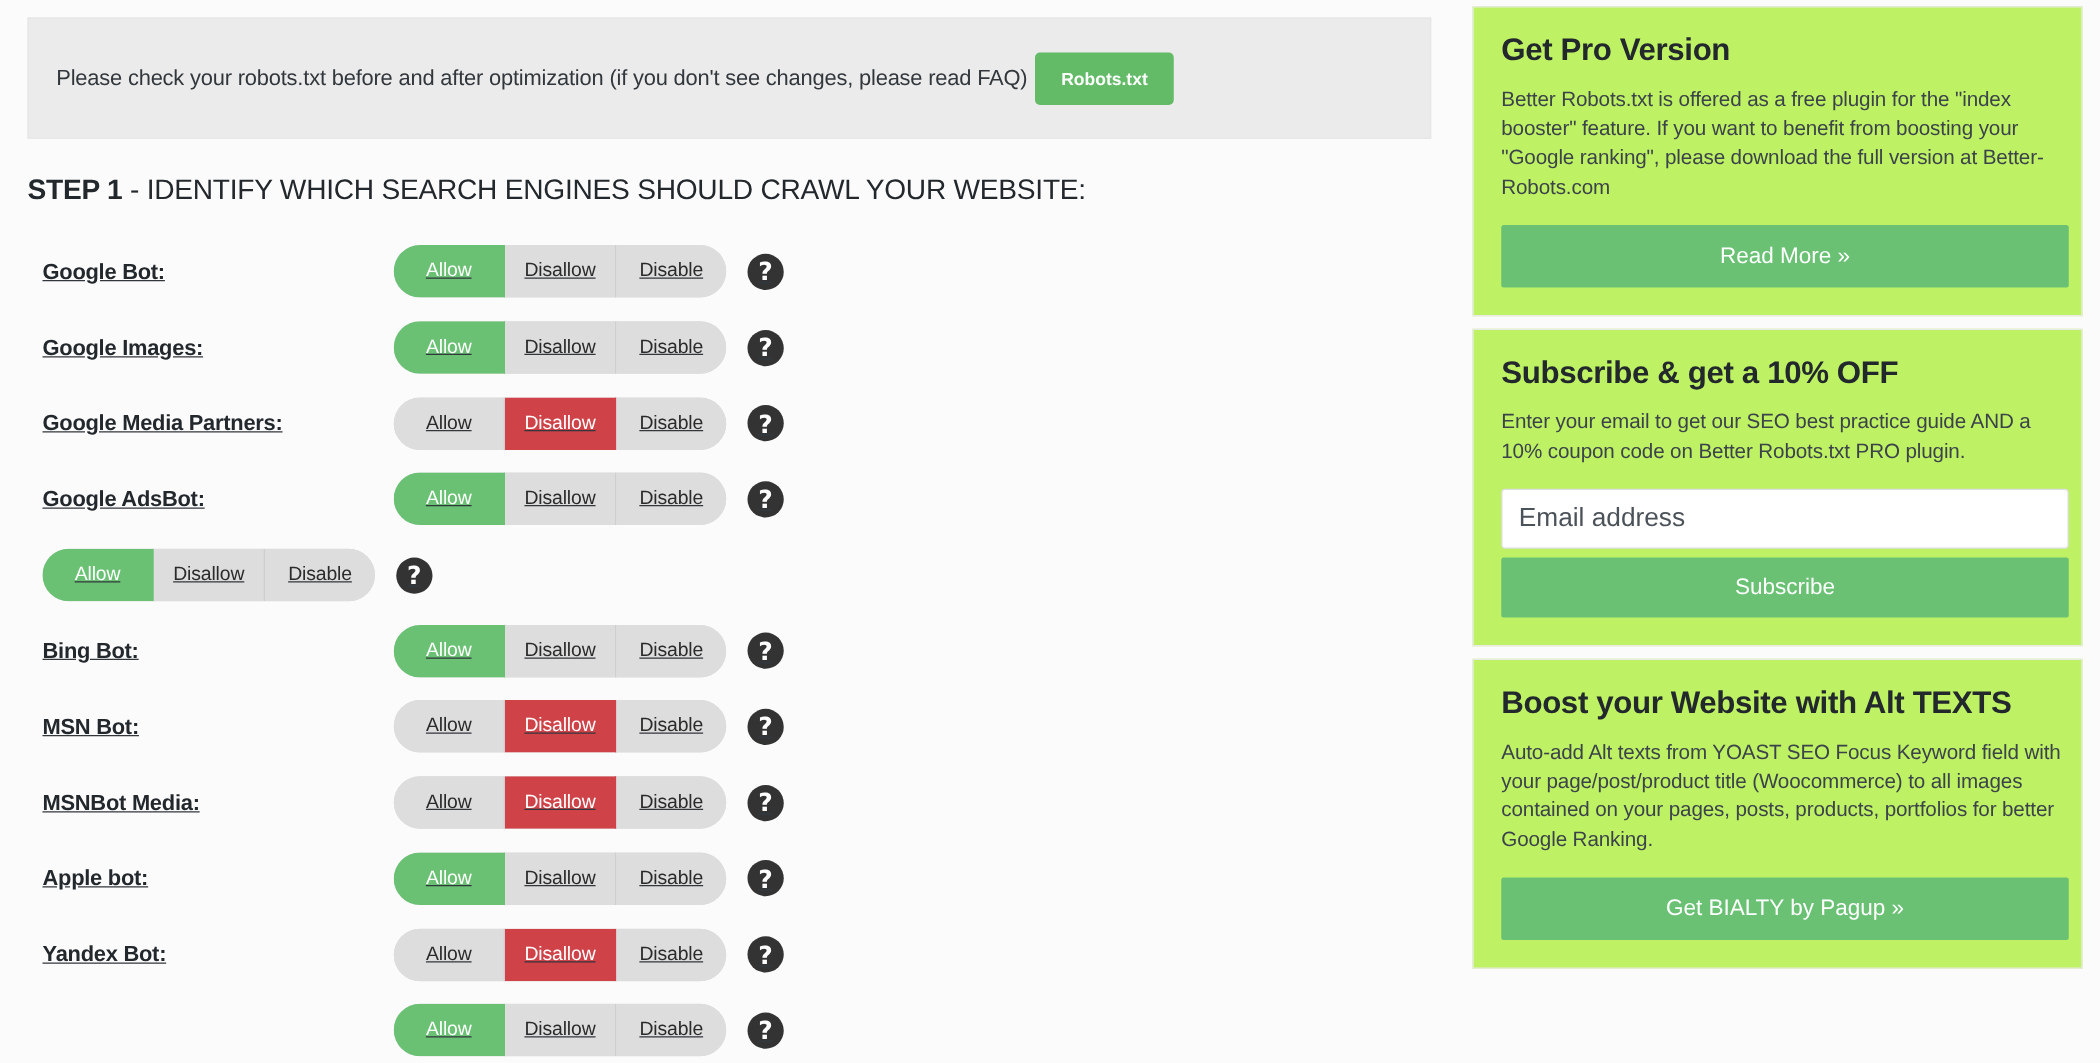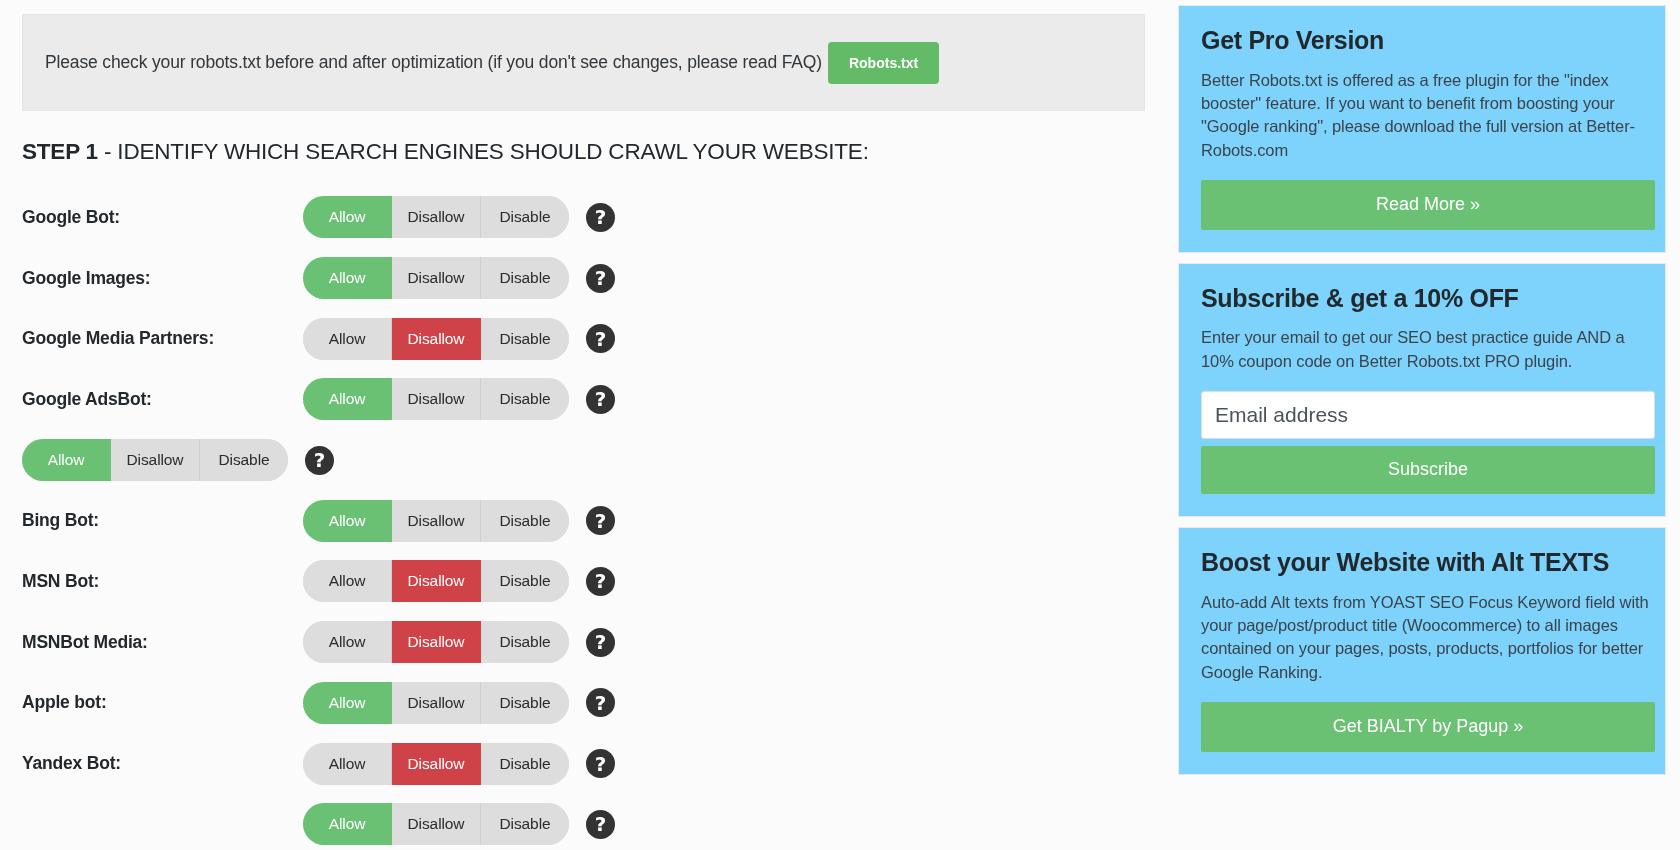"Get Pro Version" .card { background: #7dd3fc -> #bef264 }
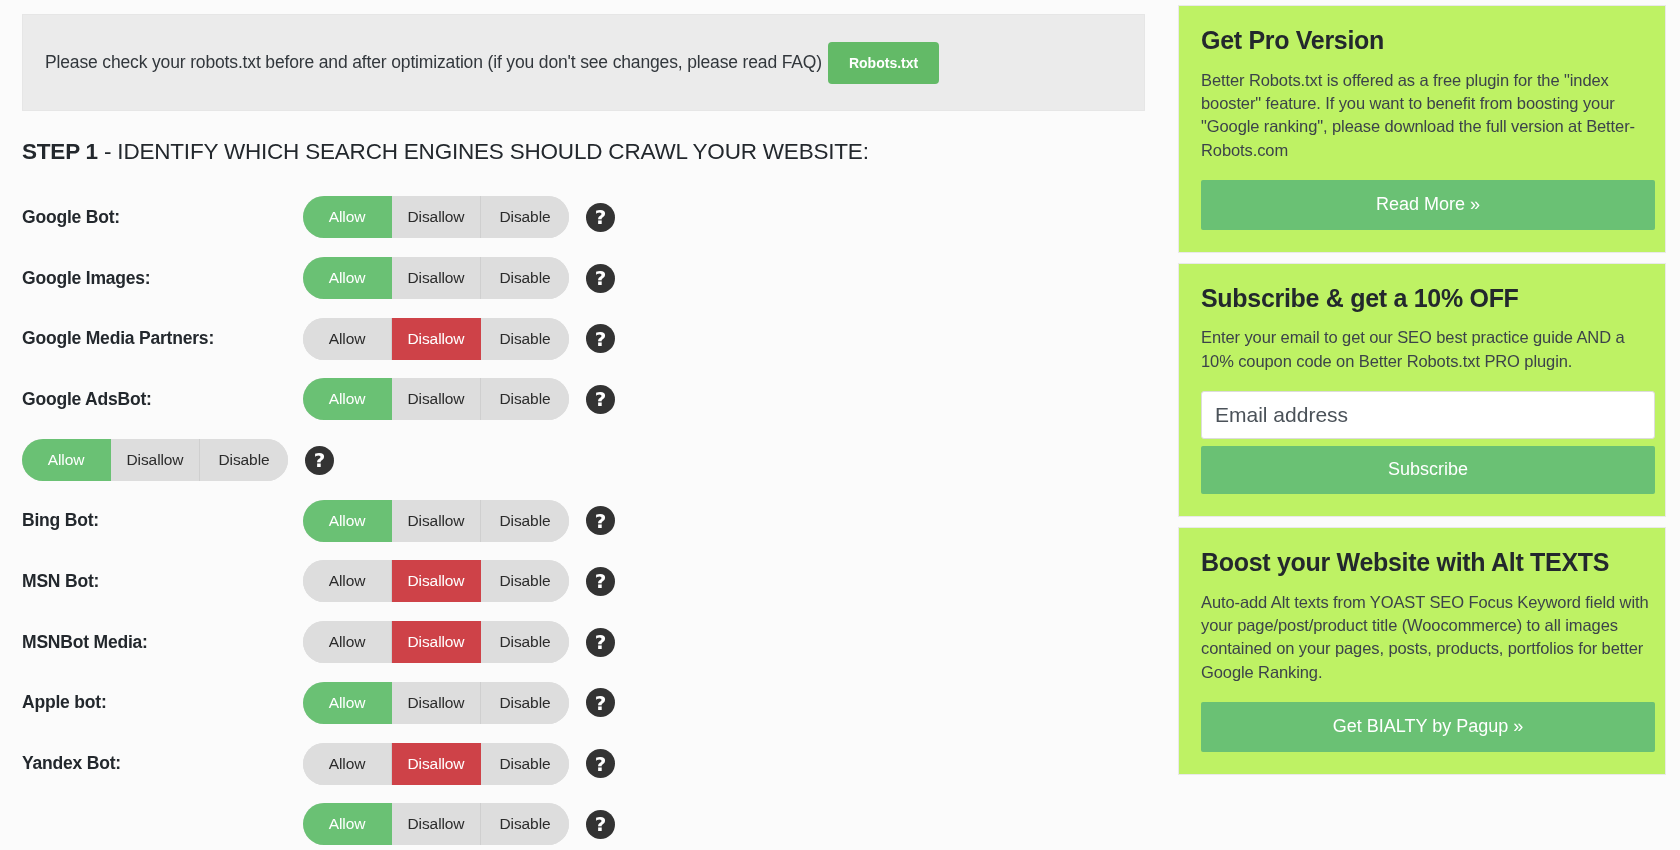"Google Bot:" .bot-row { padding-left: 22px -> 34px; text-decoration: none -> underline }
